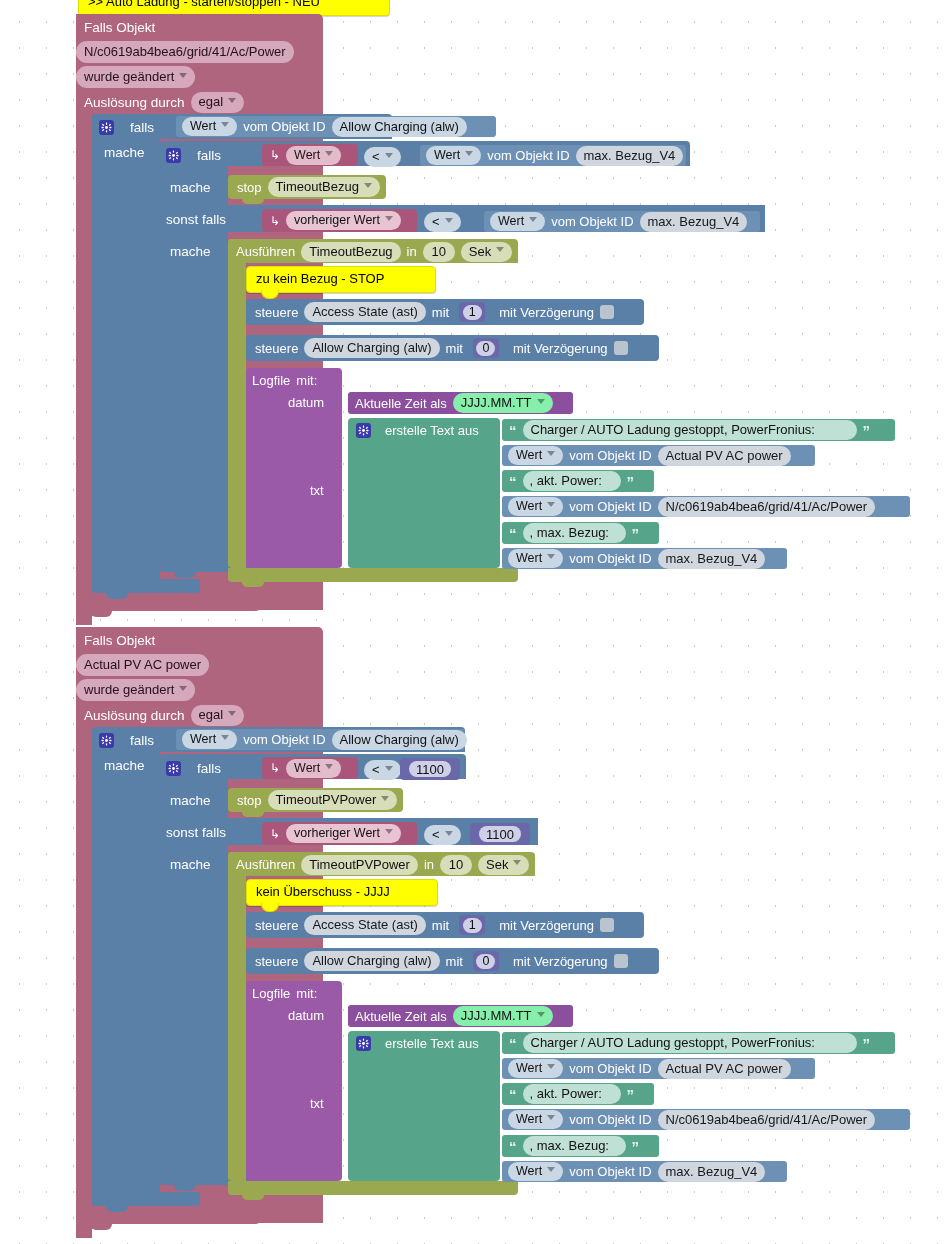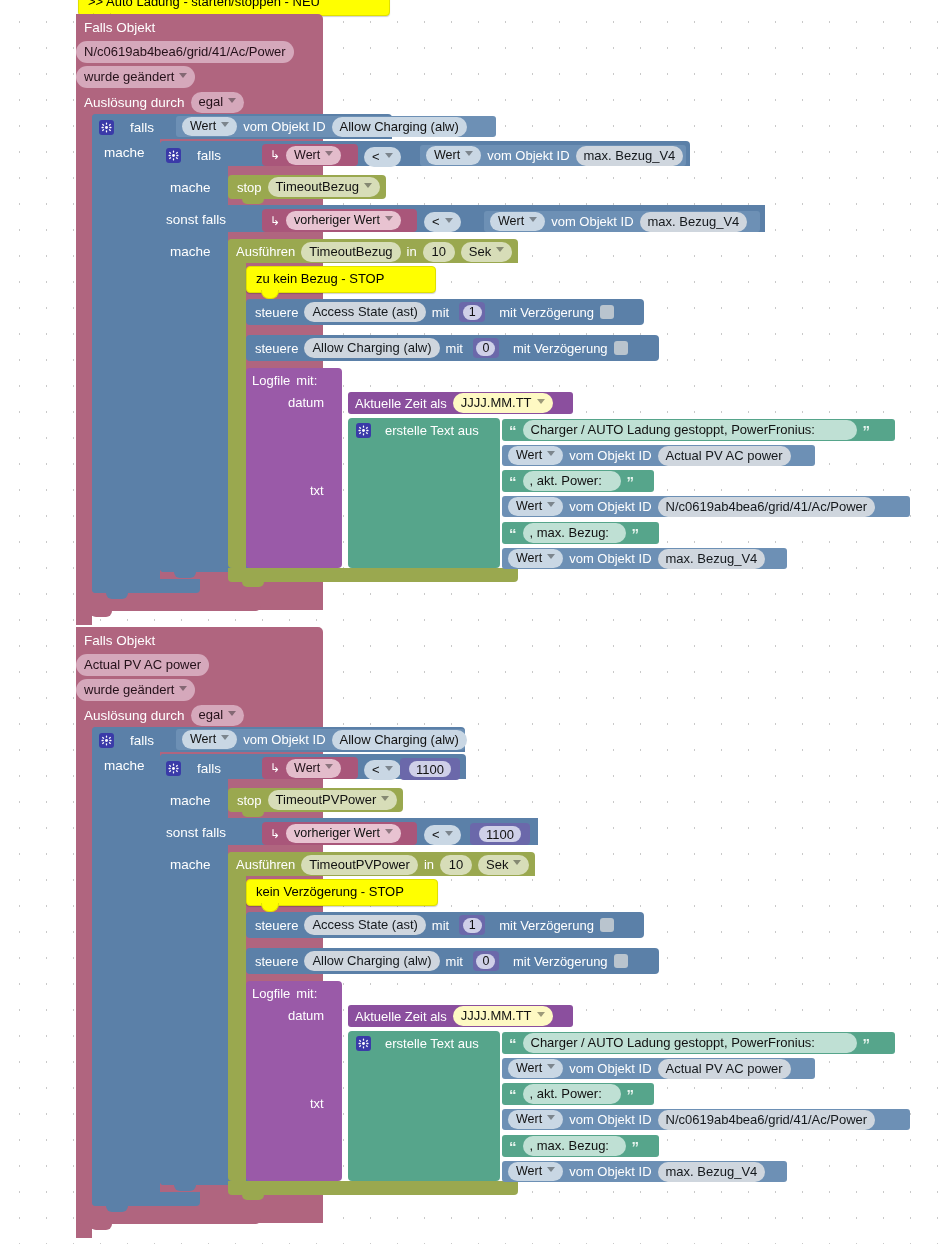"JJJJ.MM.TT" .fld-purple { background: #fef9c3 -> #86efac }
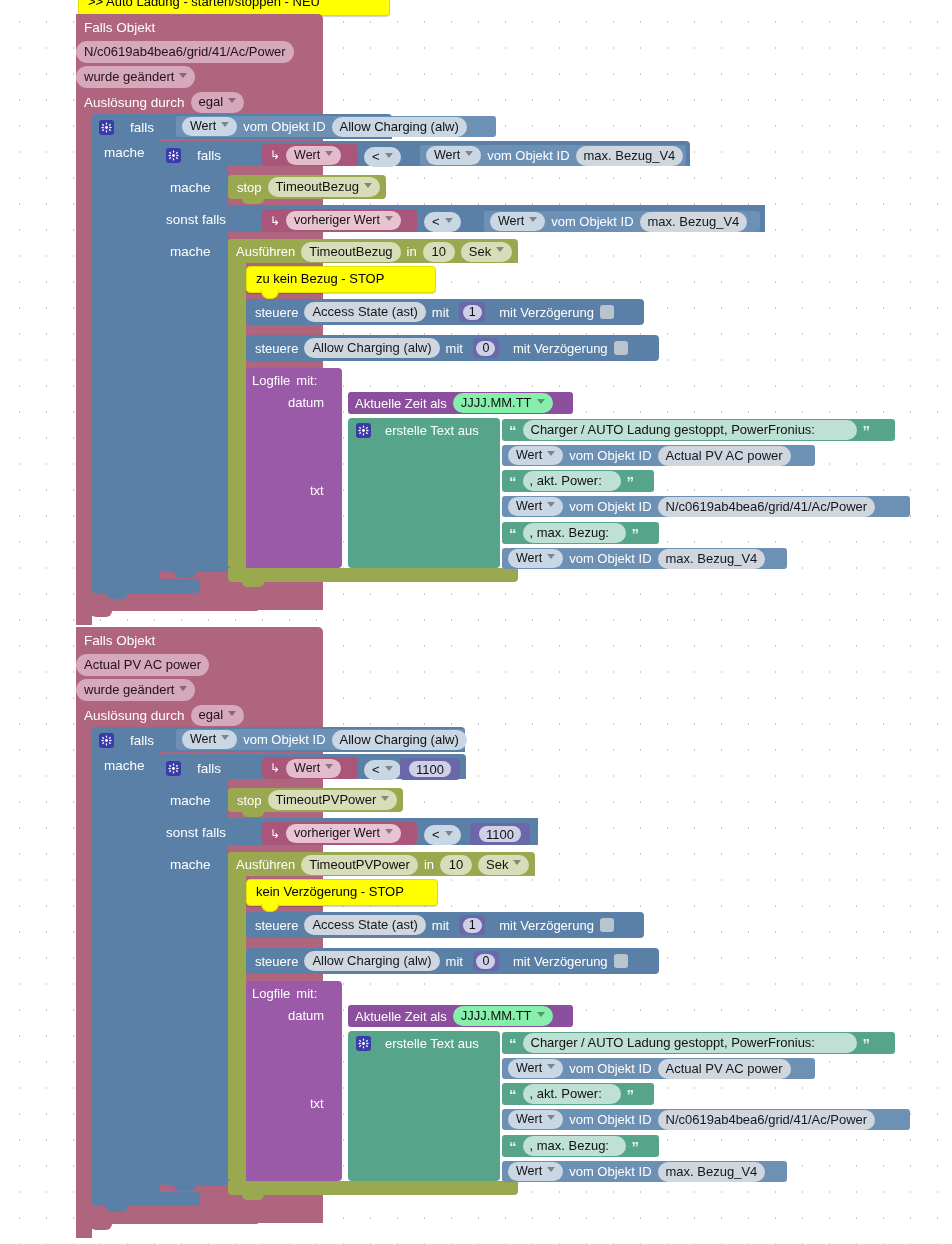"kein Verzögerung - STOP" span { text: Verzögerung - STOP -> Überschuss - JJJJ }
